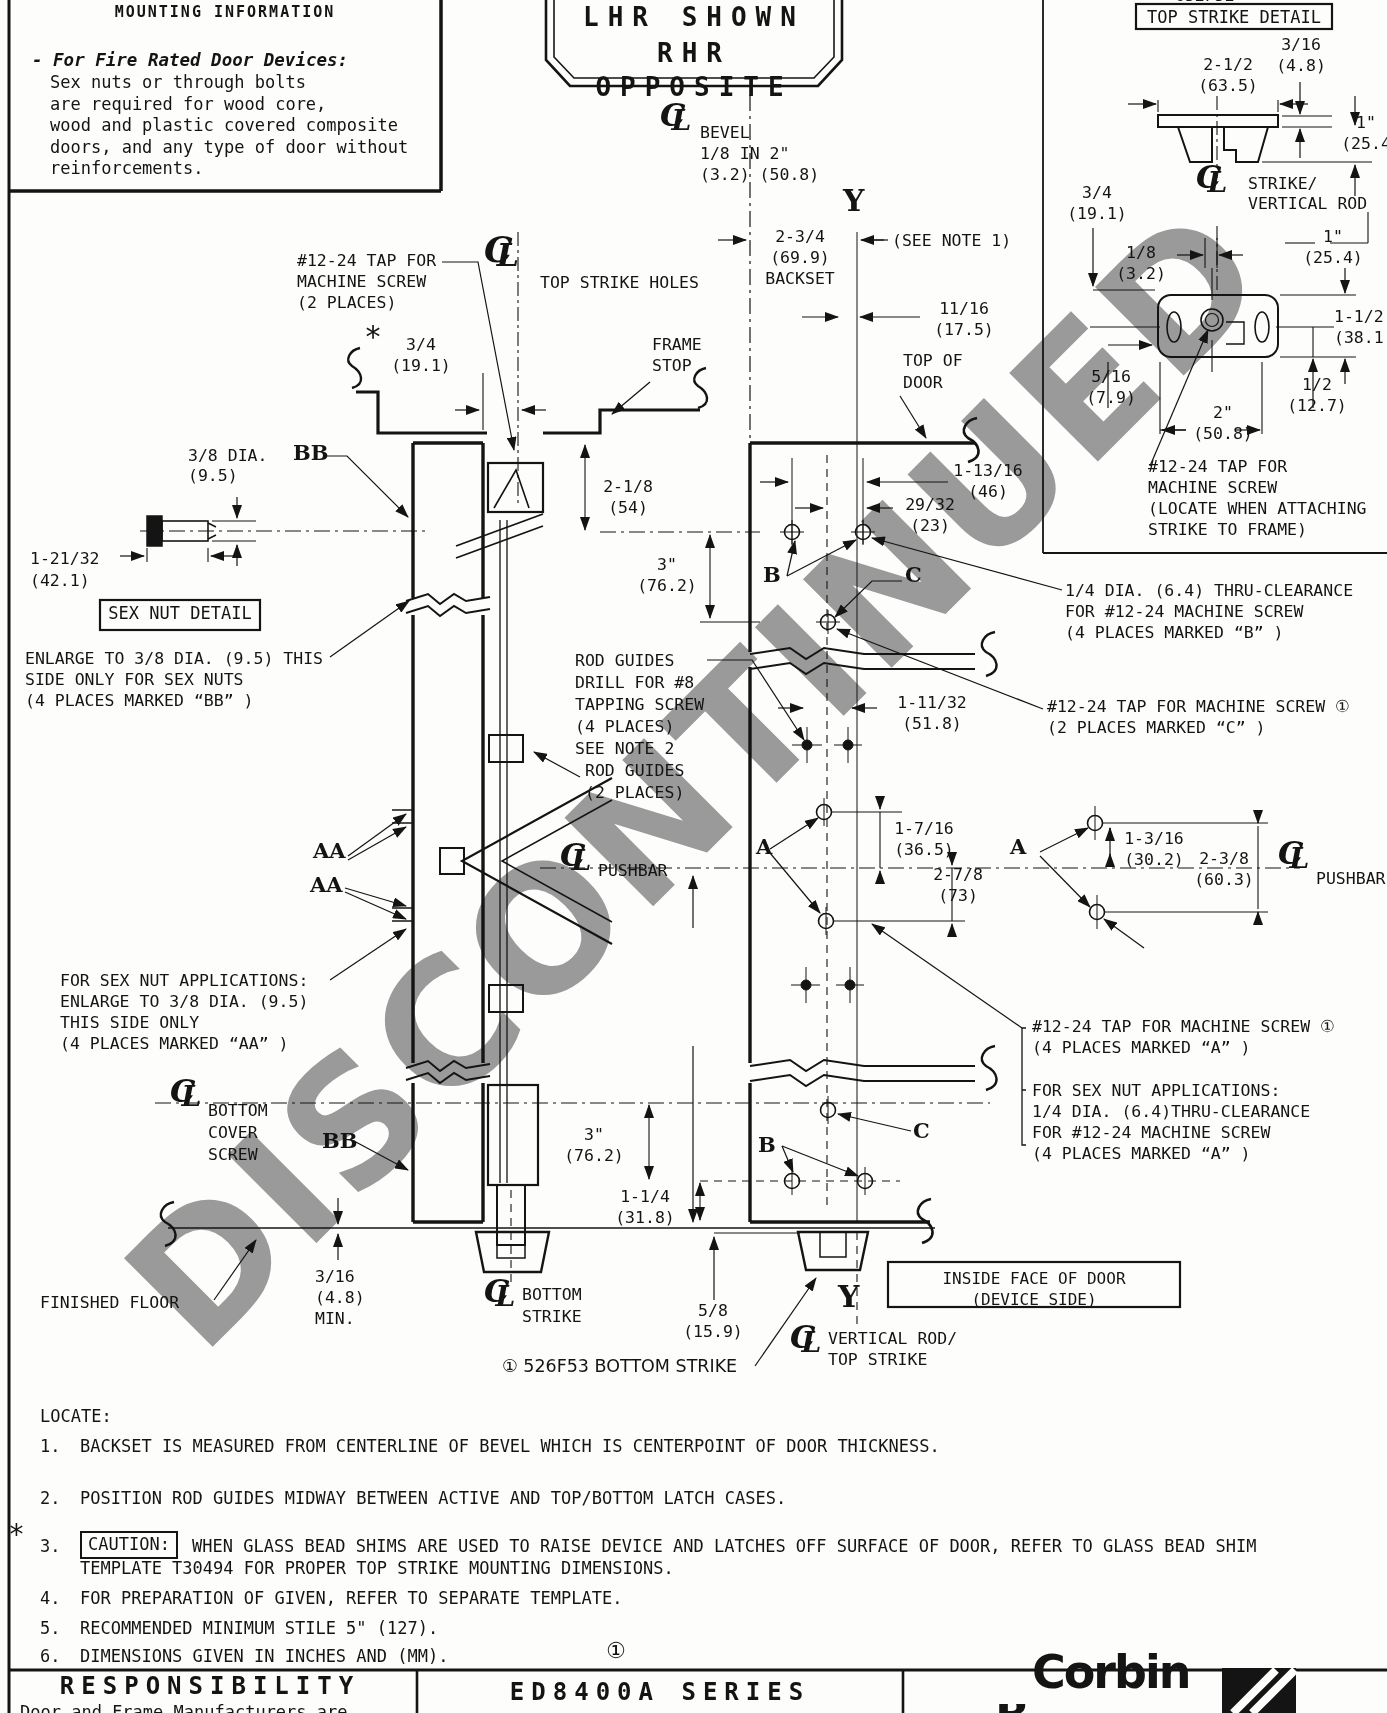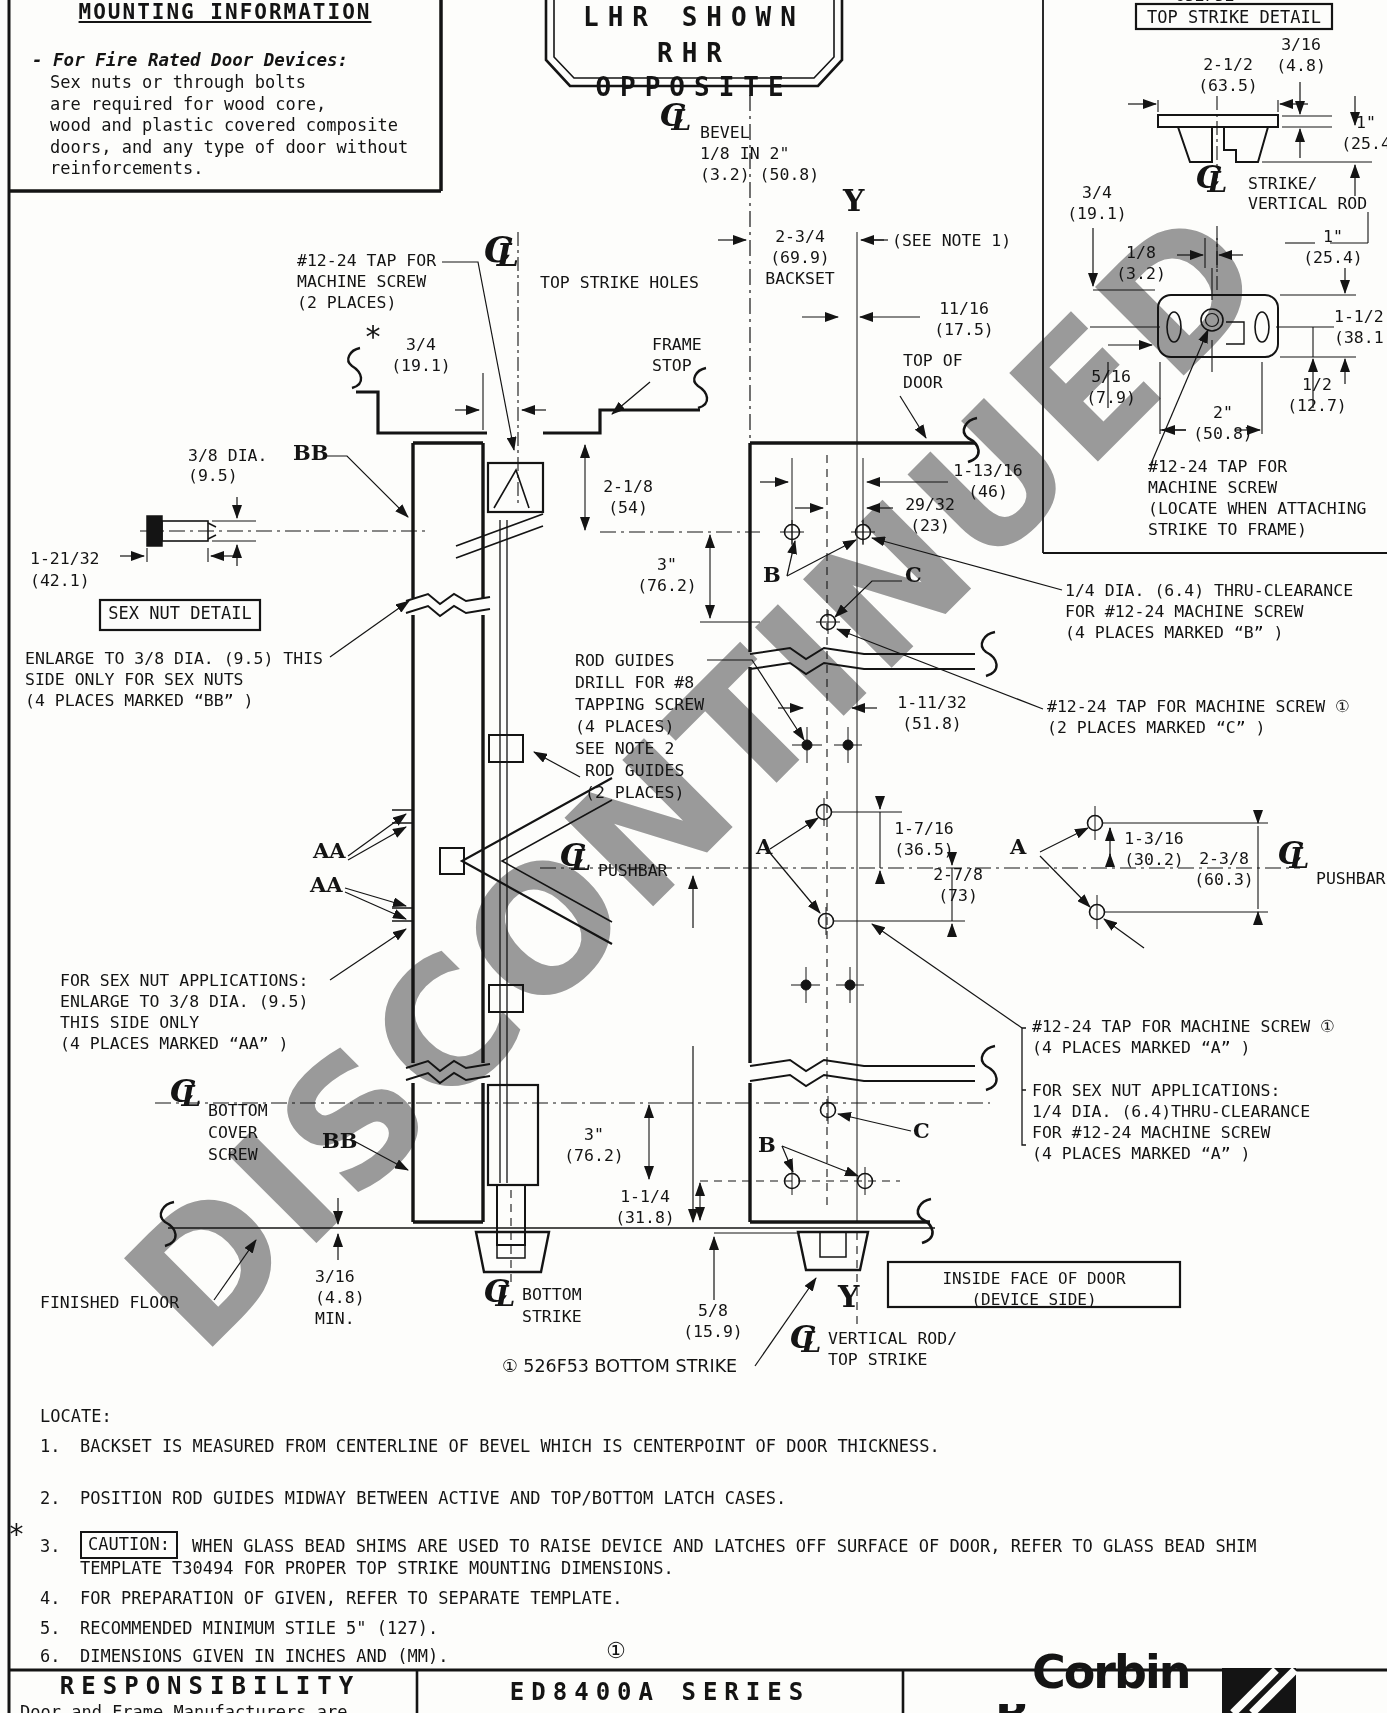"MOUNTING INFORMATION" .title { font-size: 21px -> 15px; text-decoration: underline -> none }
